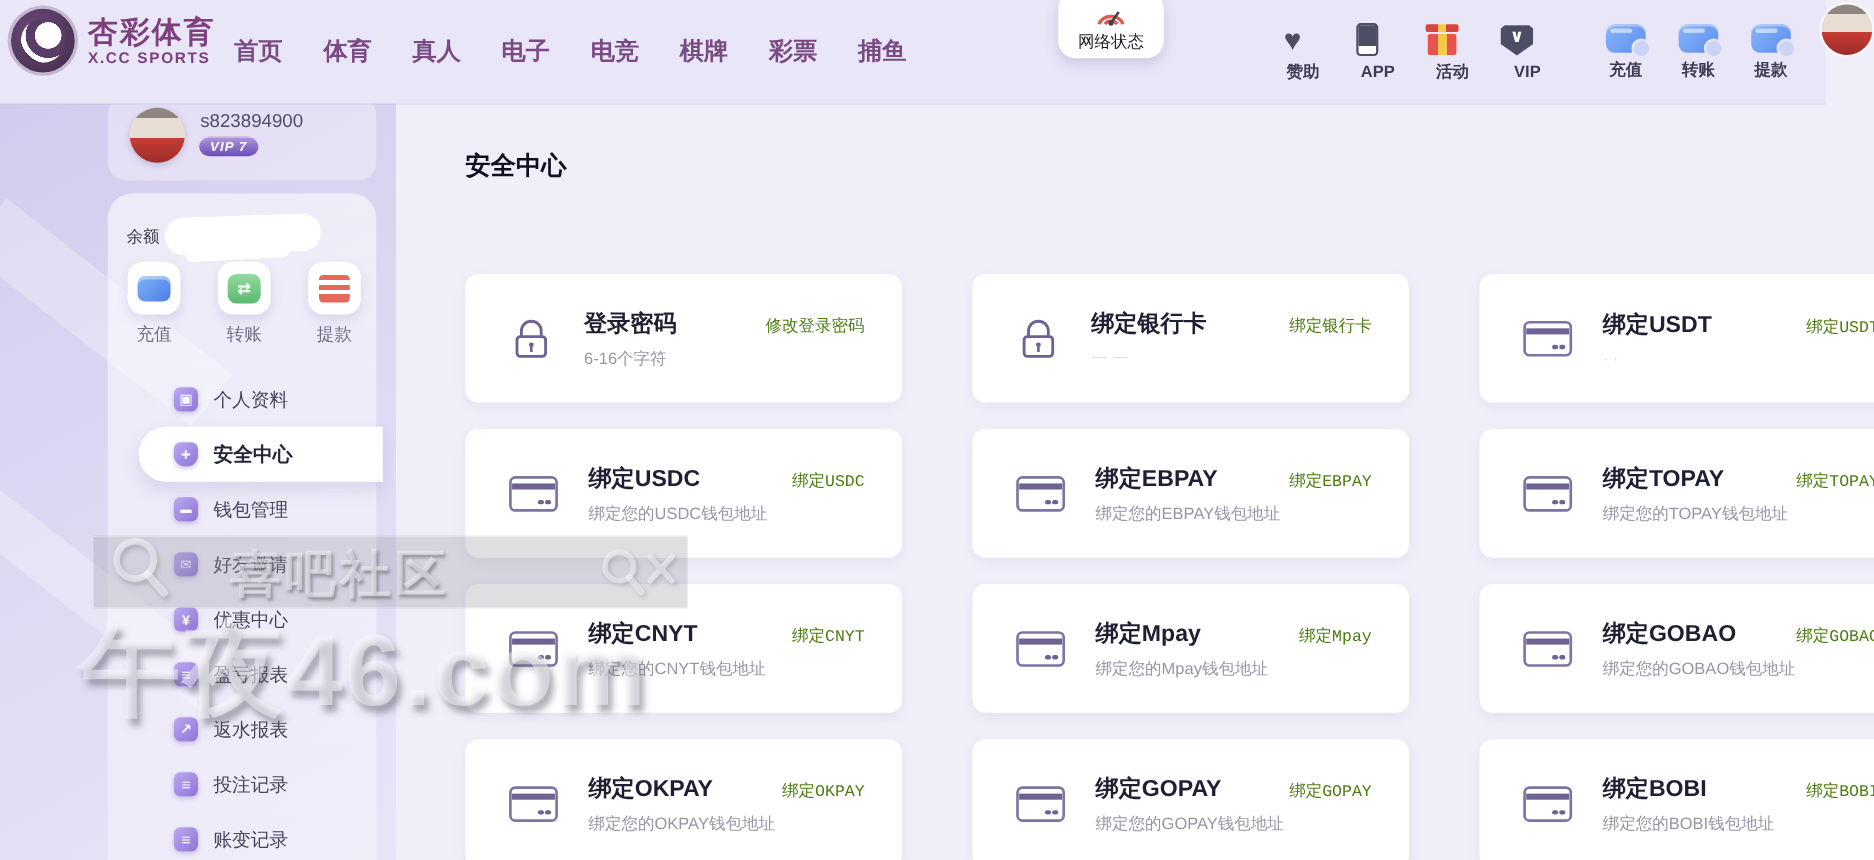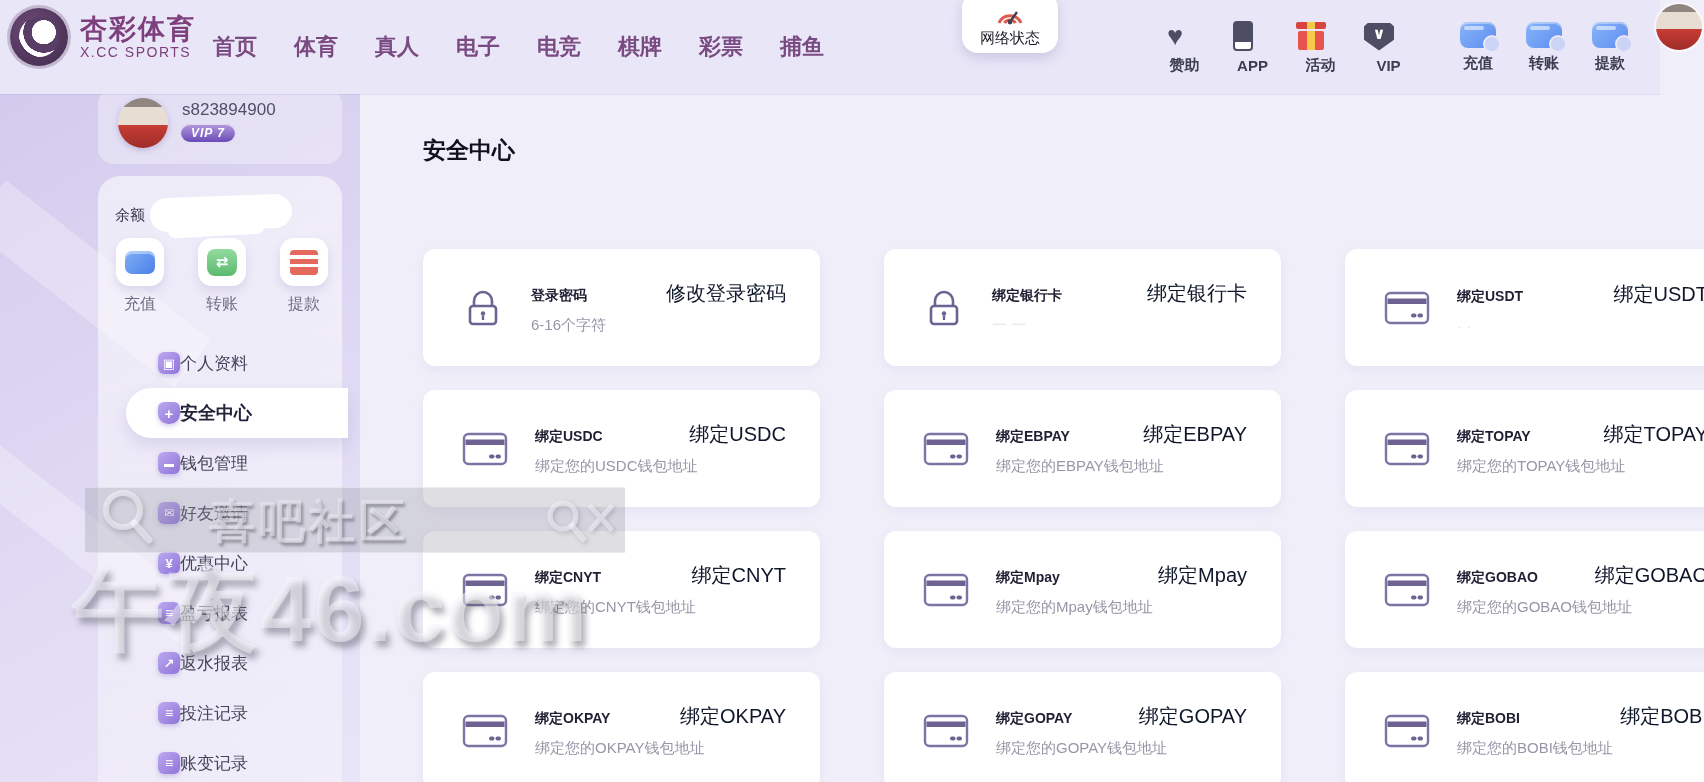"X.CC SPORTS" .brand-text .en { font-weight: normal -> bold }
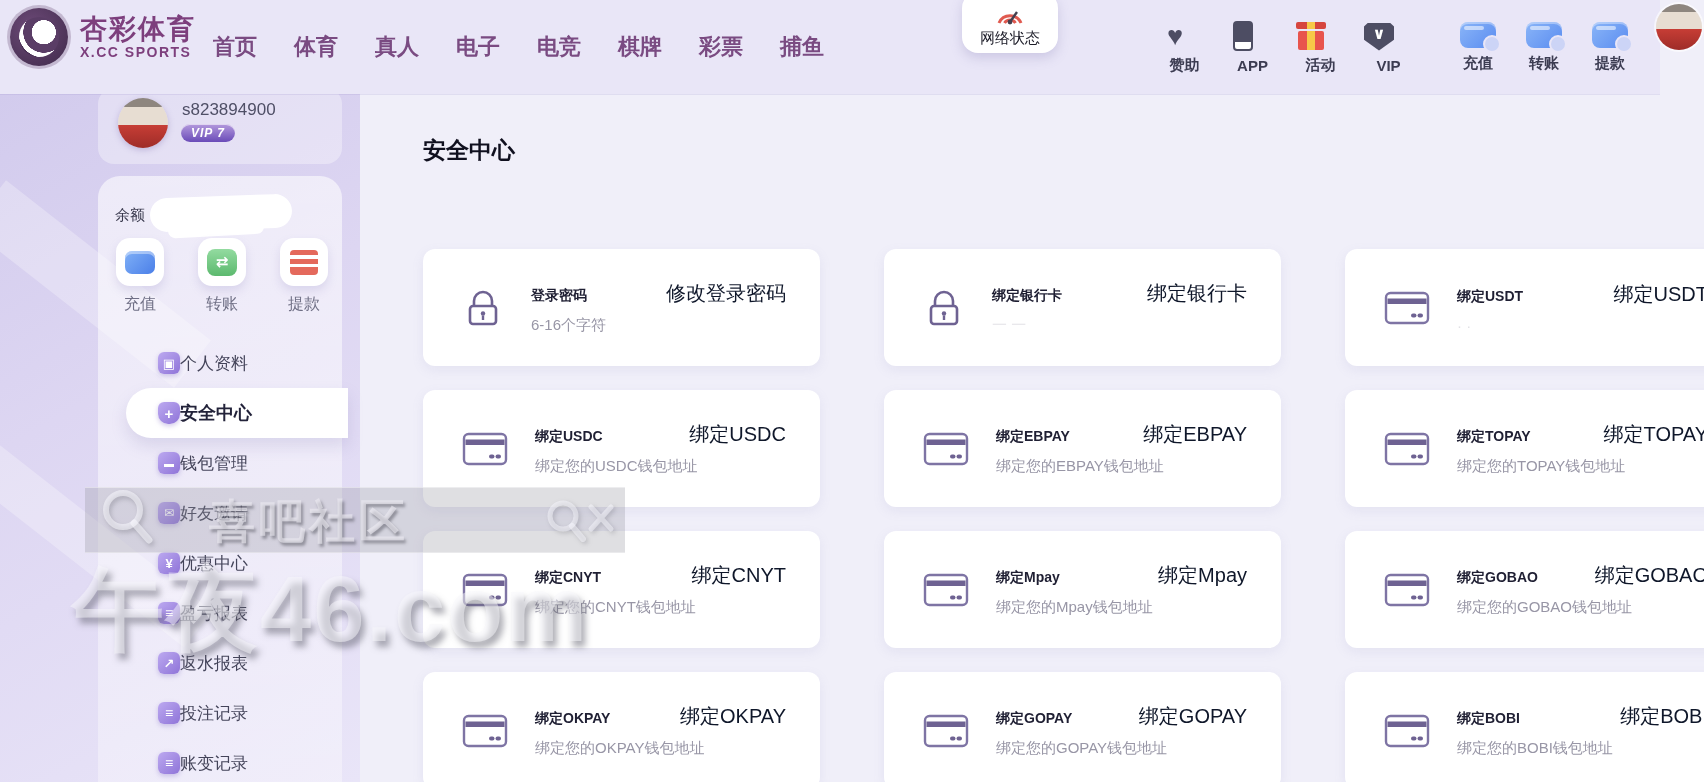"登录密码" .ctitle { font-size: 14px -> 21px }
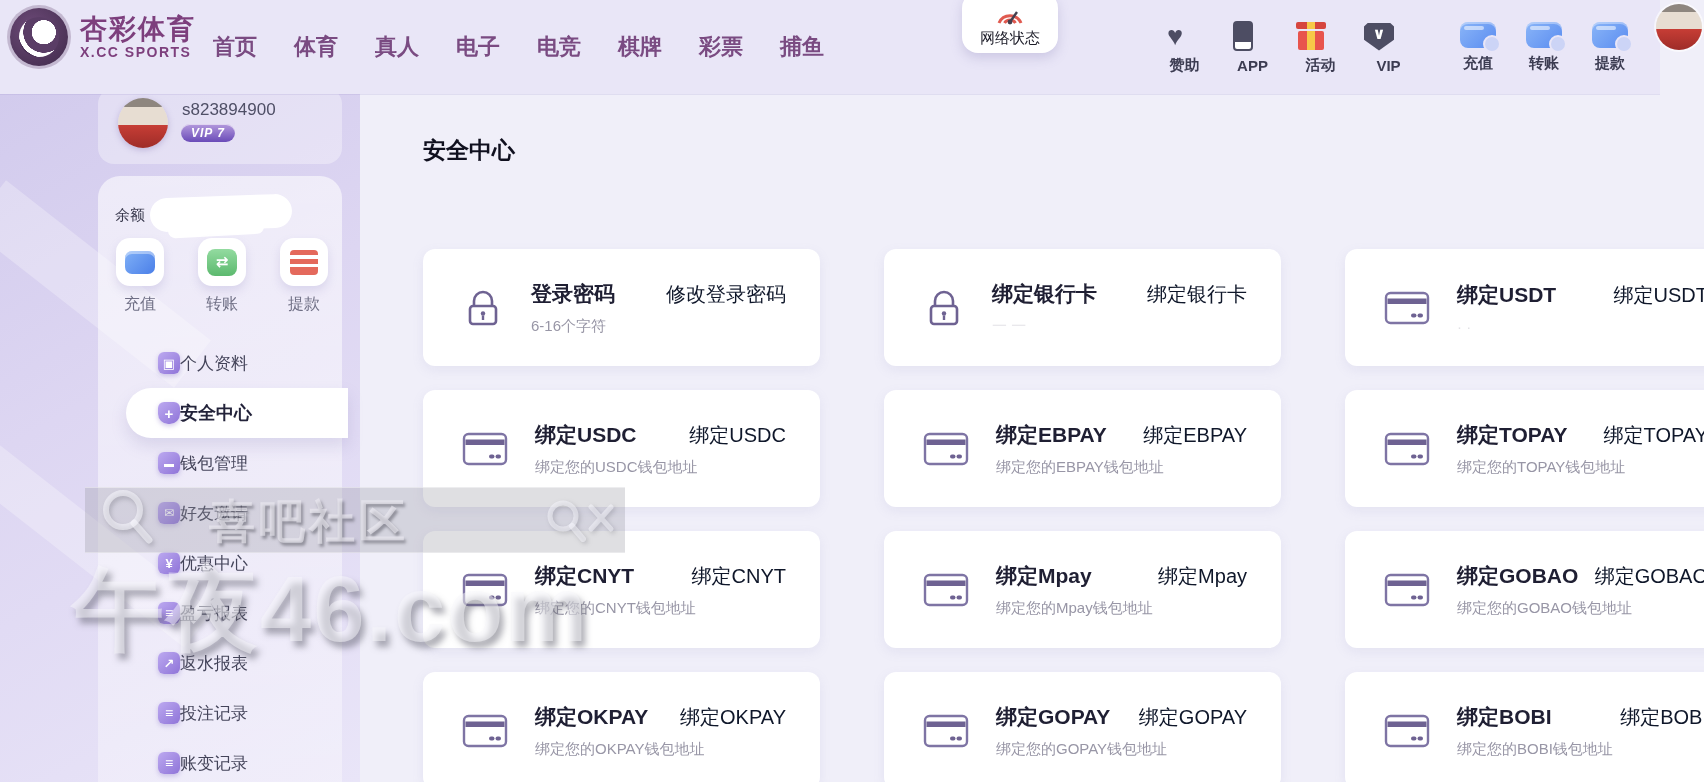"修改登录密码" .clink { color: #0f172a -> #4d7c0f; font-family: none -> Liberation Mono, monospace; font-size: 20px -> 15px }
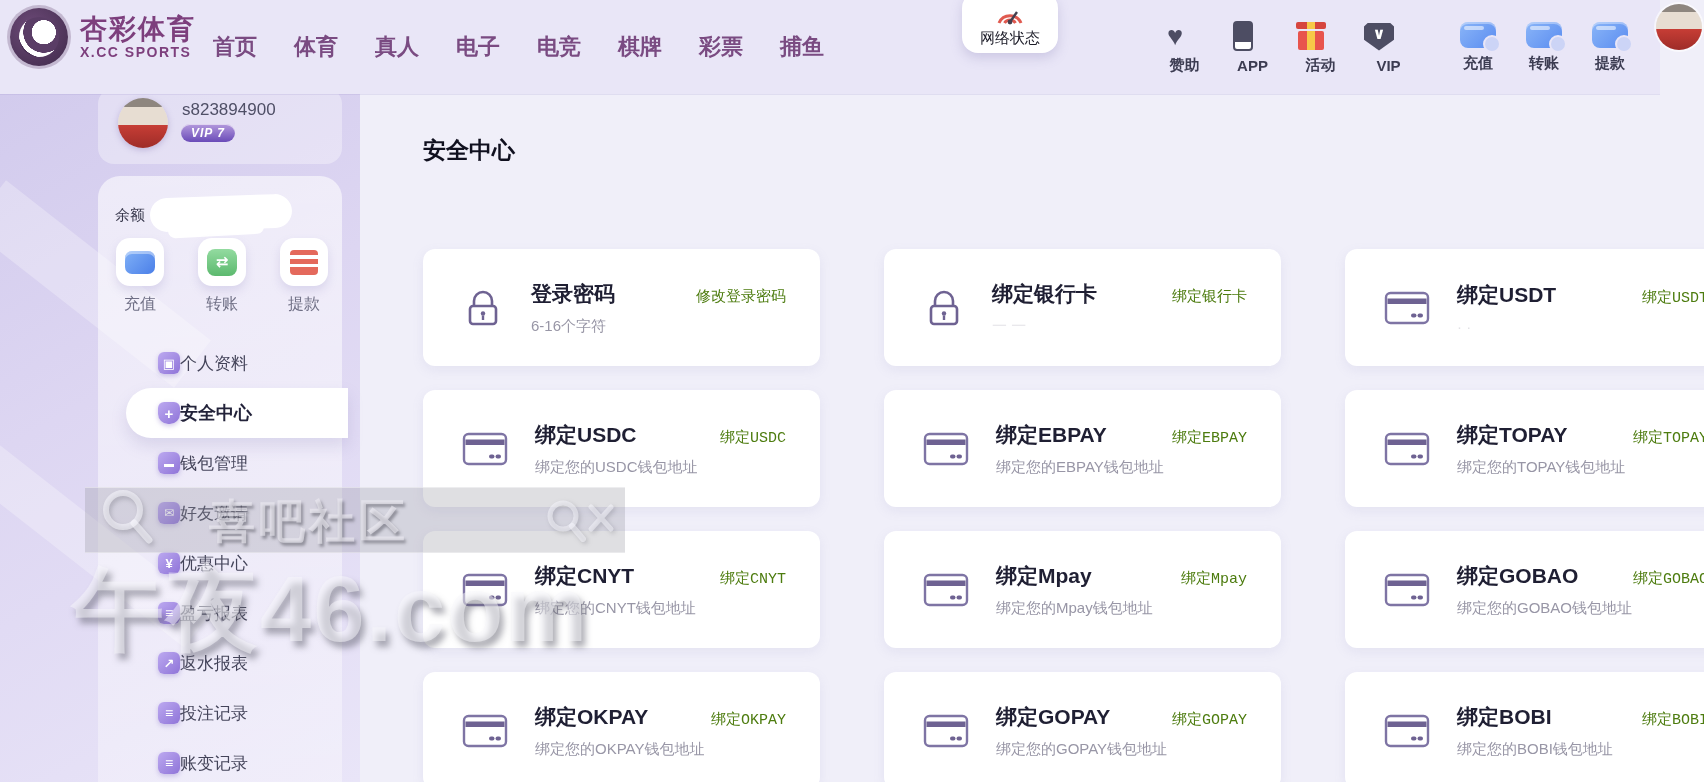"个人资料" .menu-item { gap: none -> 14px }
